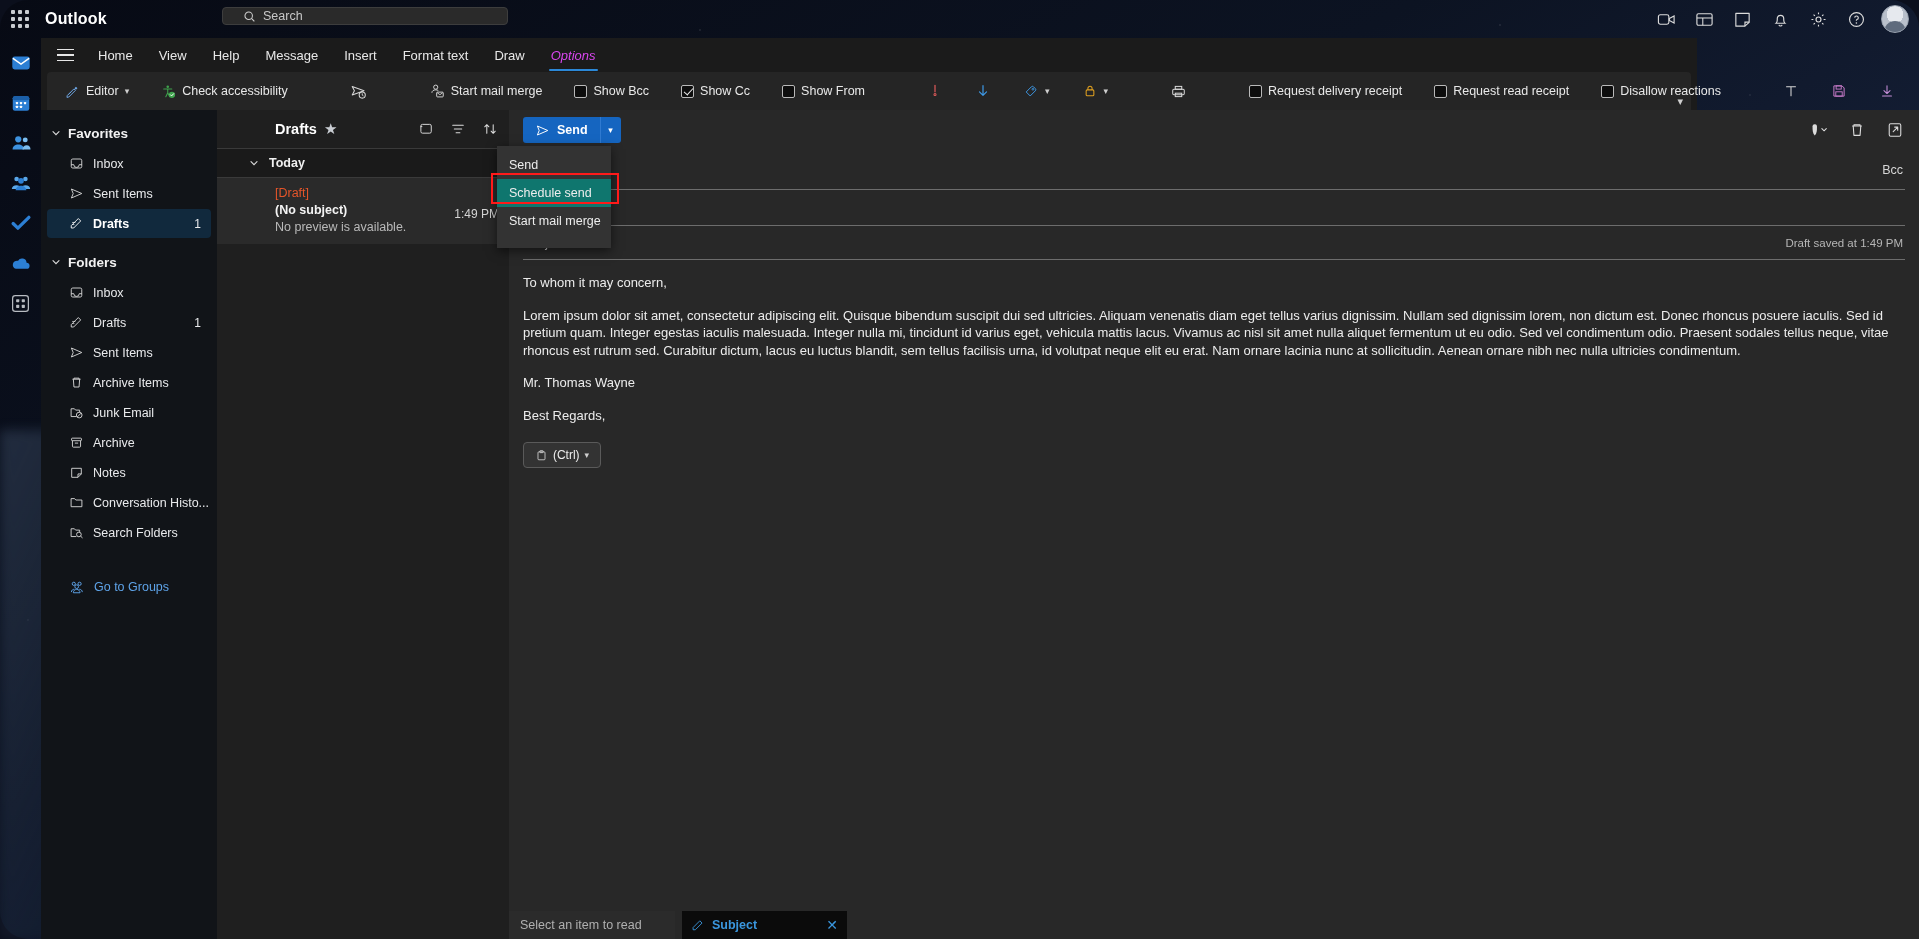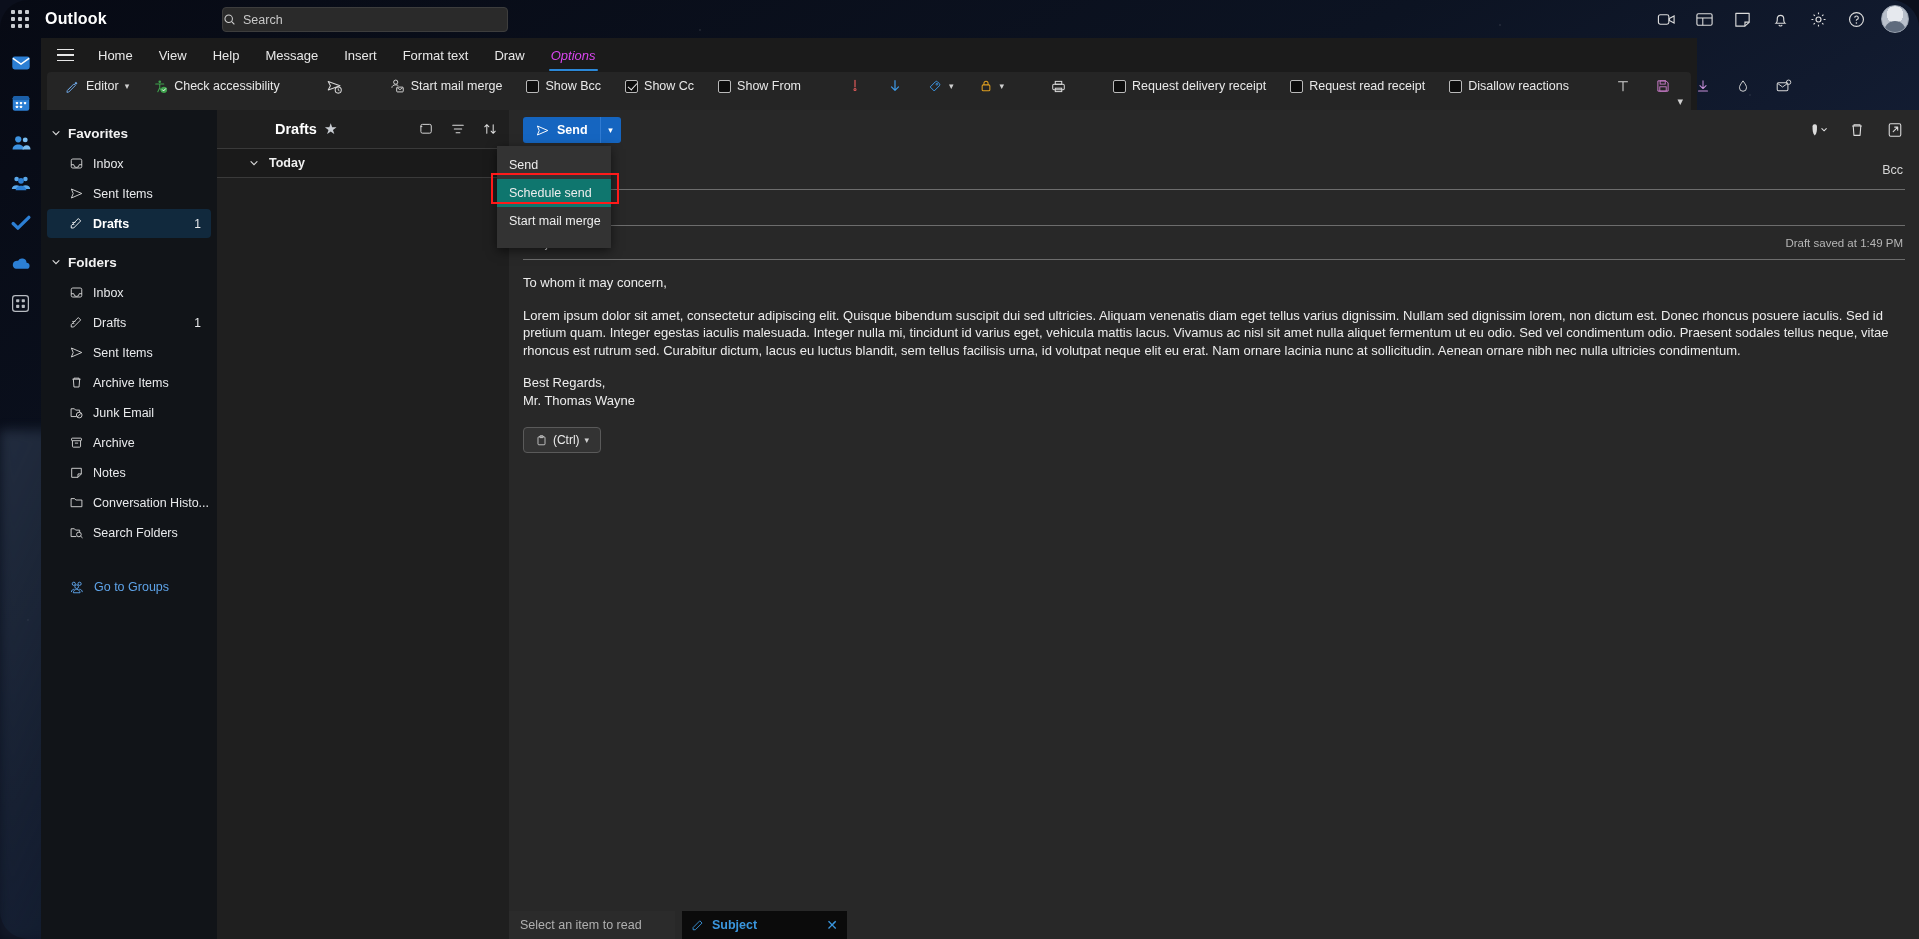"Search" .searchbox { height: 25px -> 18px; padding: 0 0 -> 0 20px }
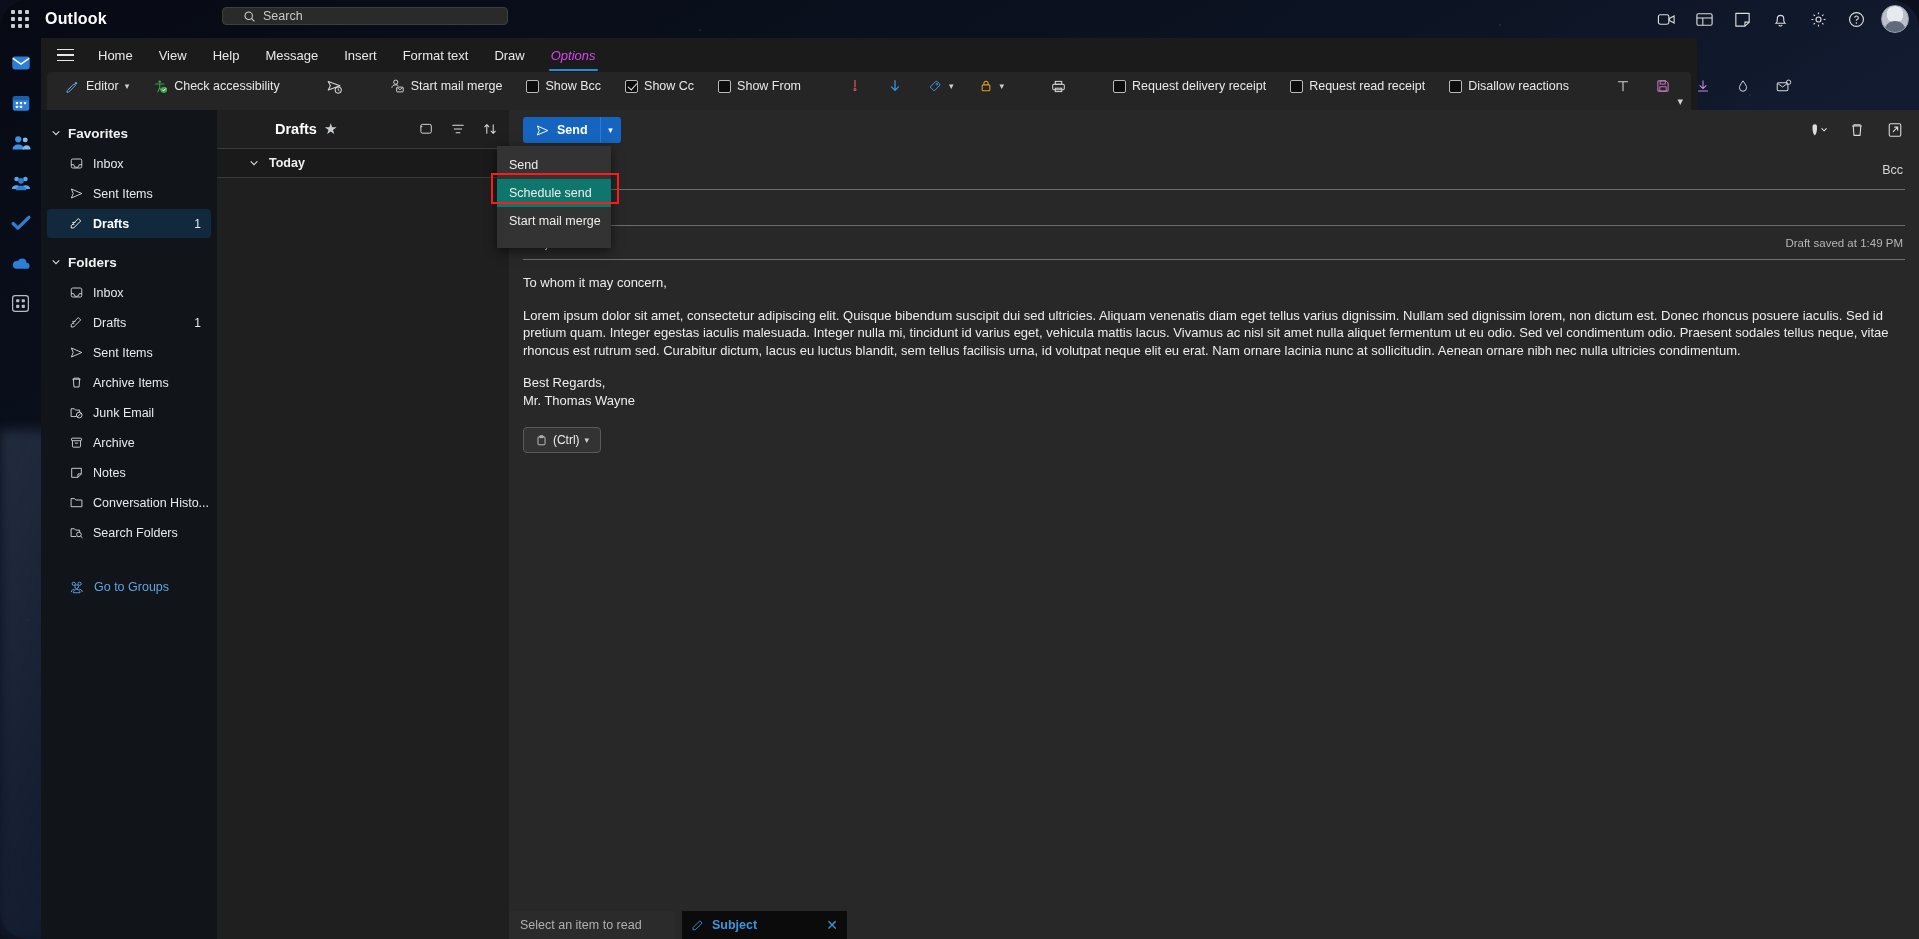"Editor" .ribbon-row { align-items: none -> center; gap: 8px -> 16px }
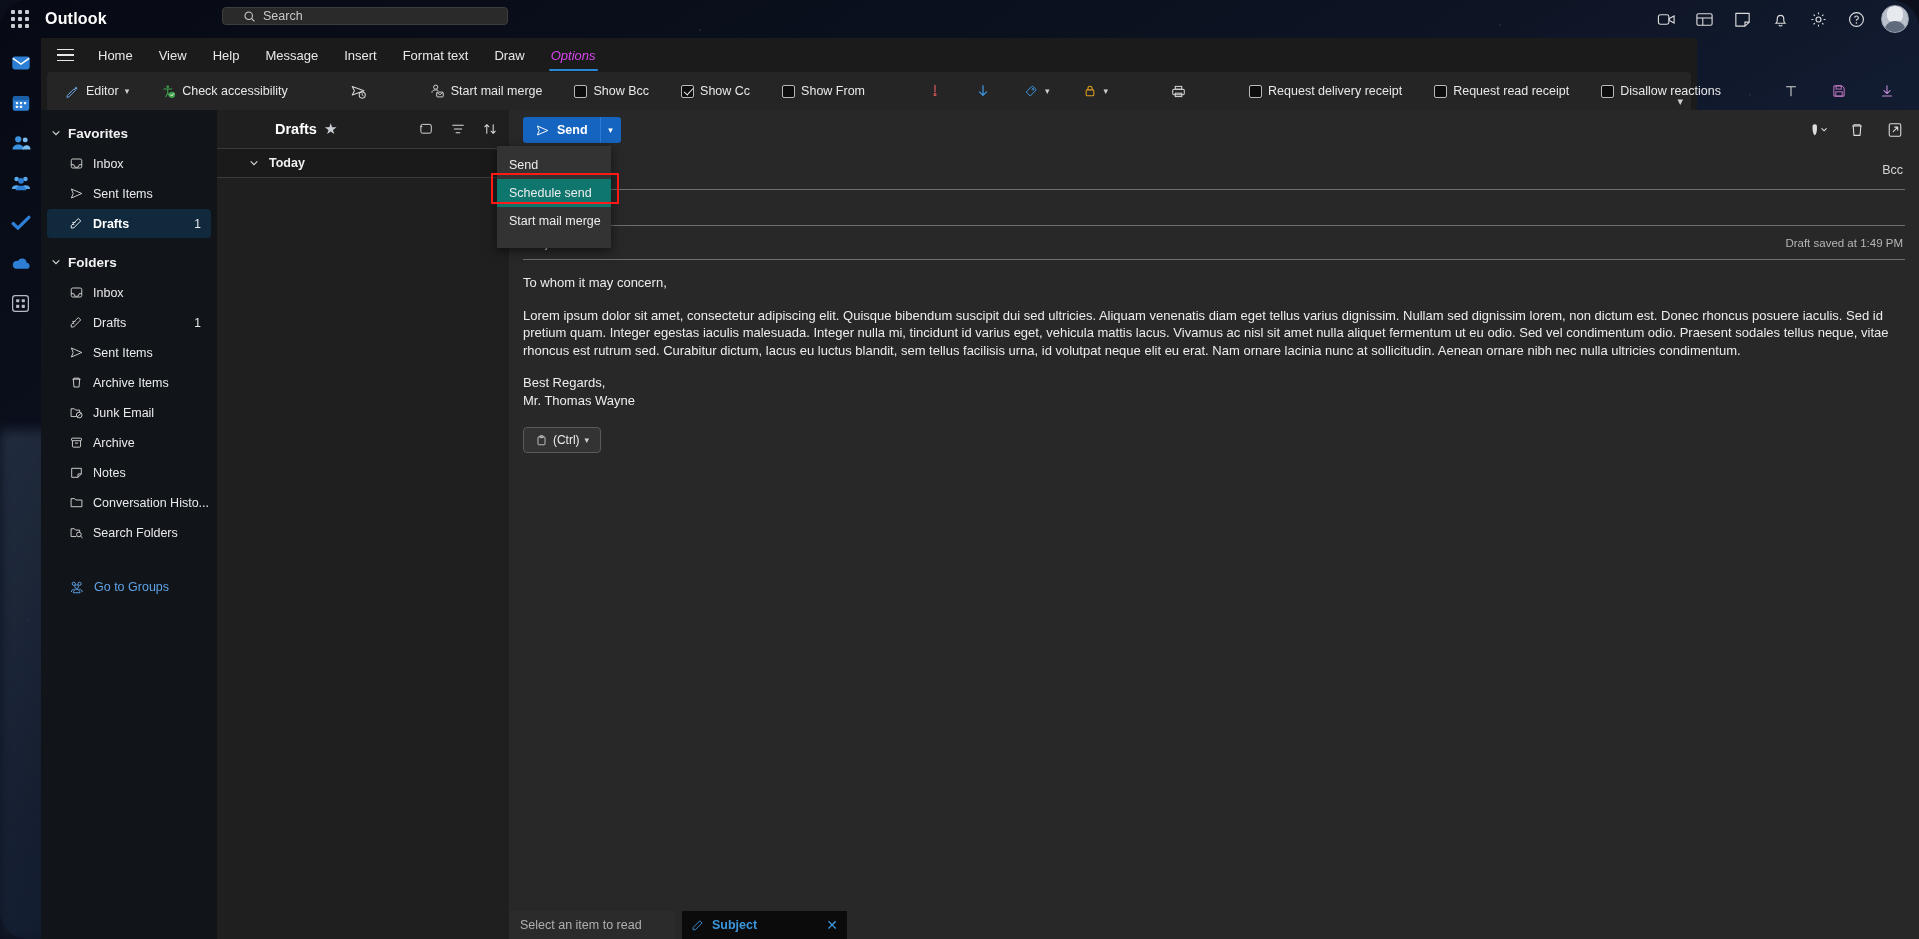"[Draft]" div.msg { html: none -> <div> <div>[Draft]</div> <div>(No subject)</div> <div>No preview is available.</div> <div>1:49 PM</div> </div> }
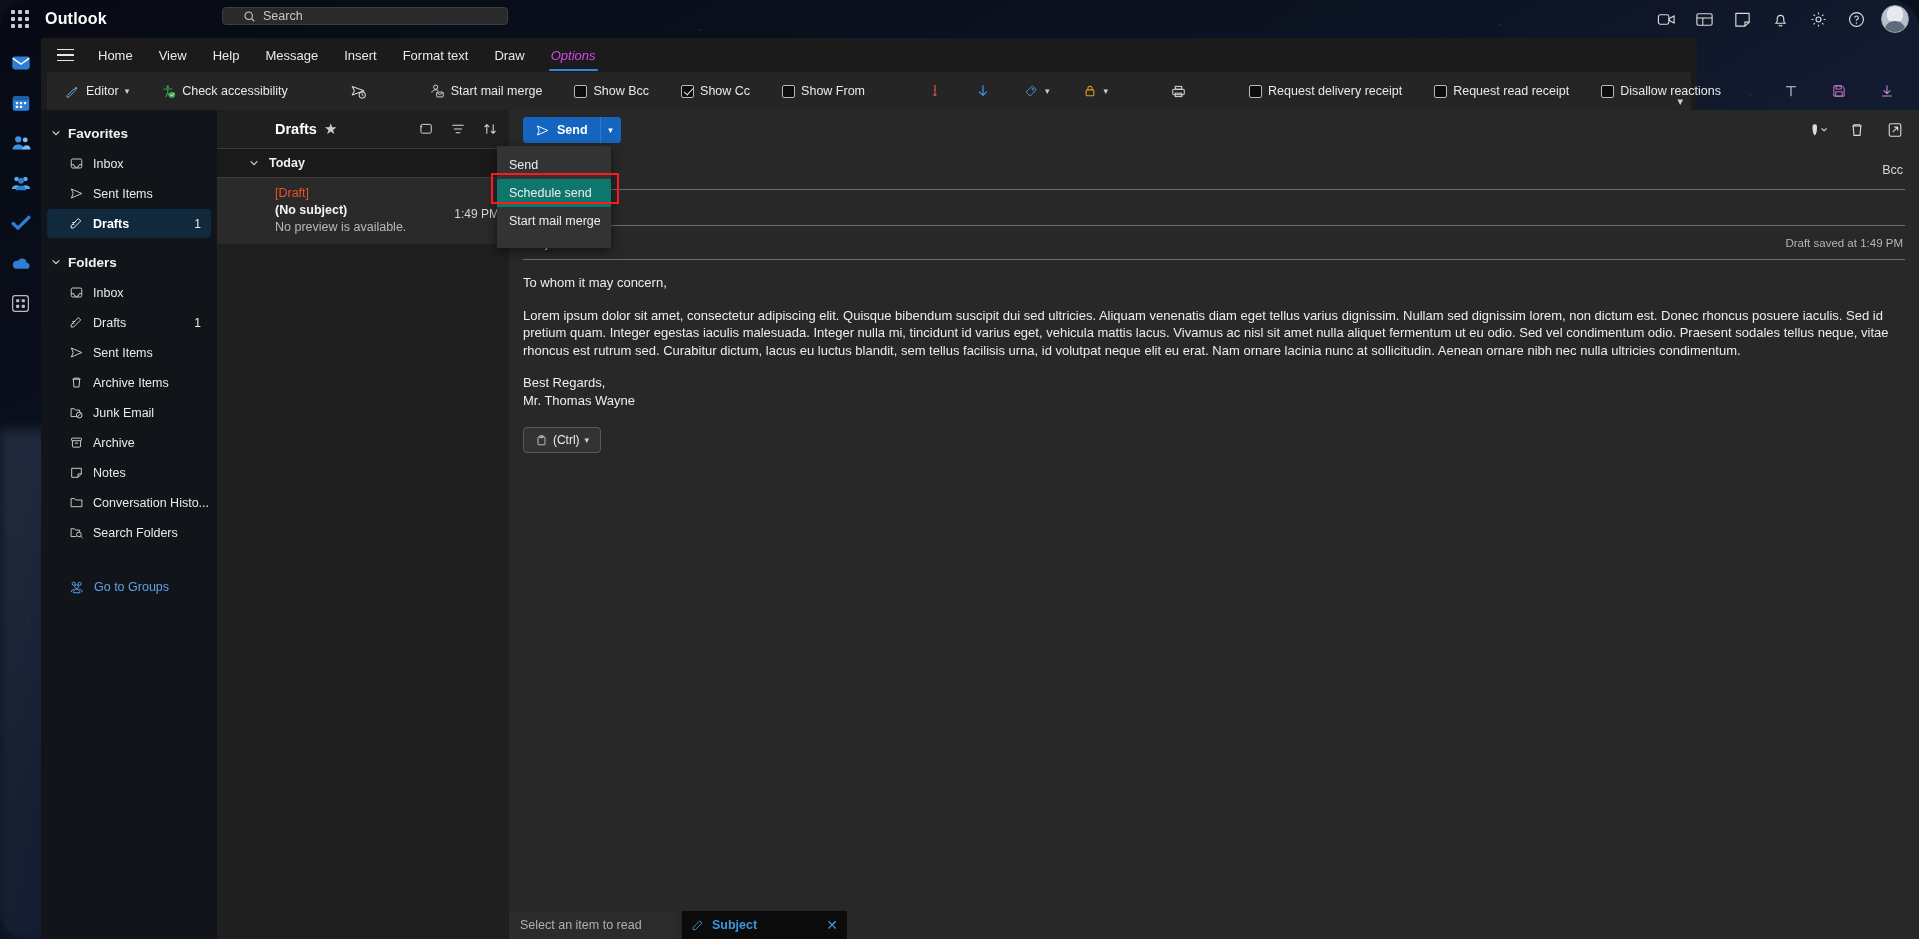"Best Regards," p { order: before "Mr. Thomas Wayne" -> after "Mr. Thomas Wayne" }
